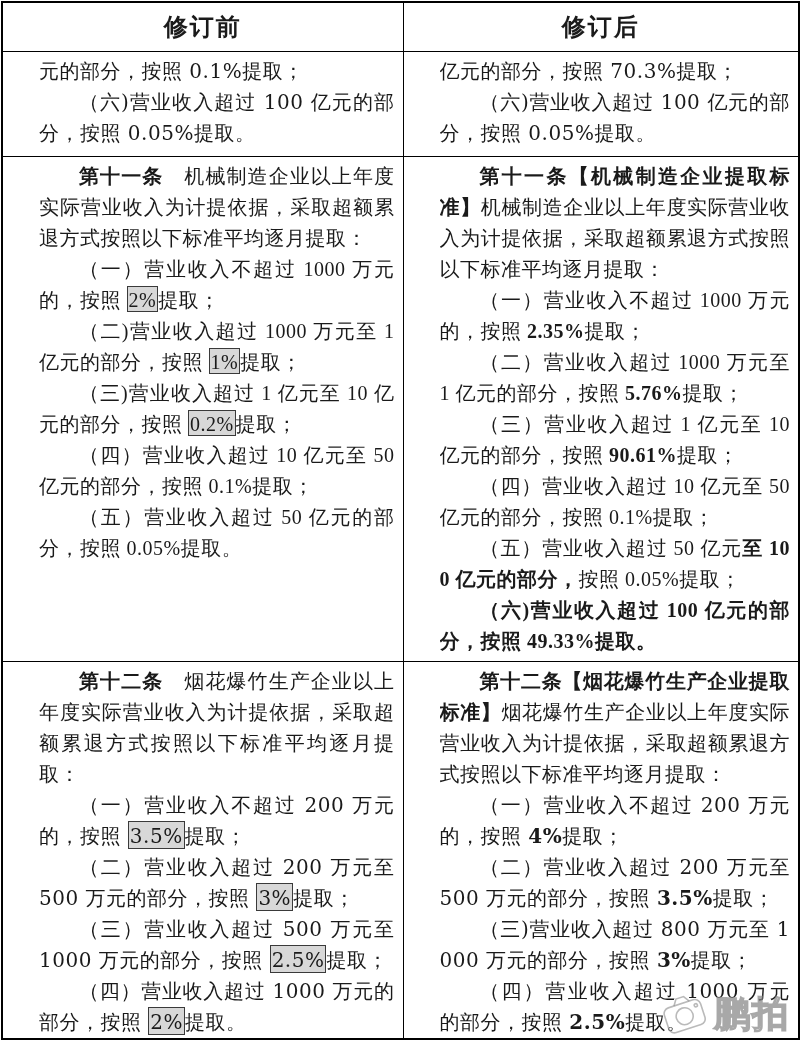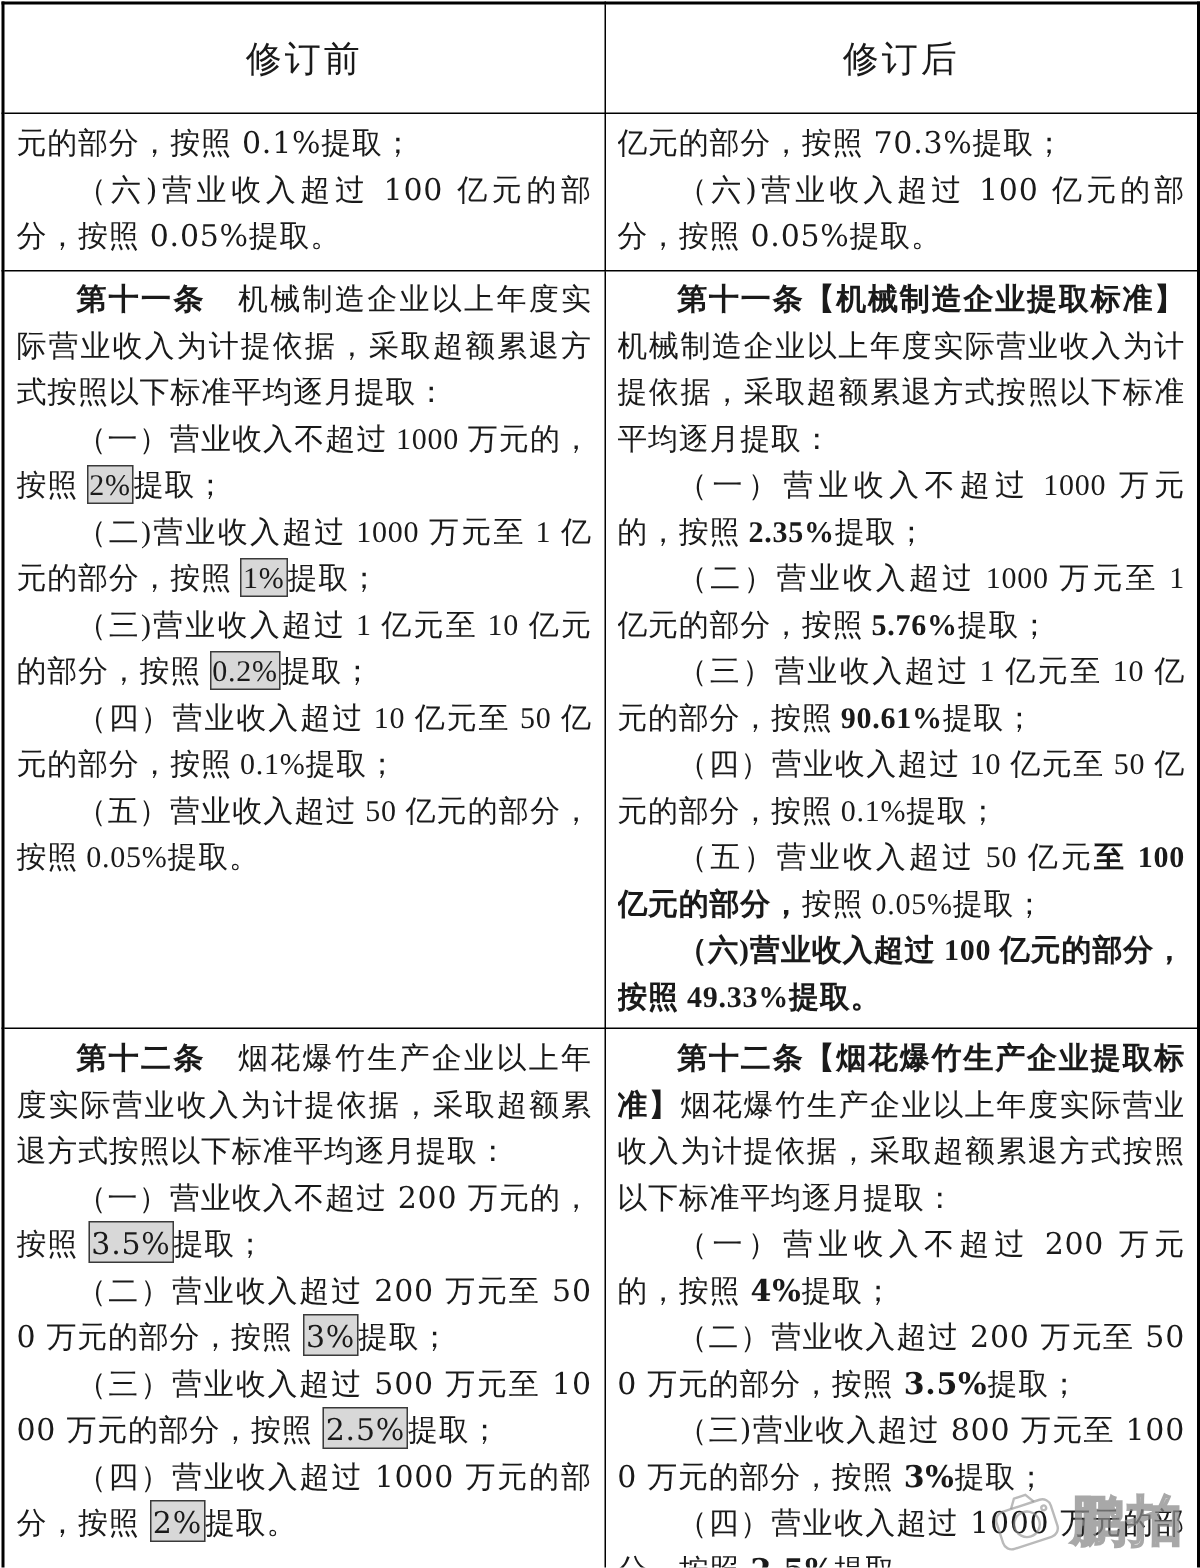"修订前" th.hdr { font-weight: normal -> bold; padding: 12px -> 0 }
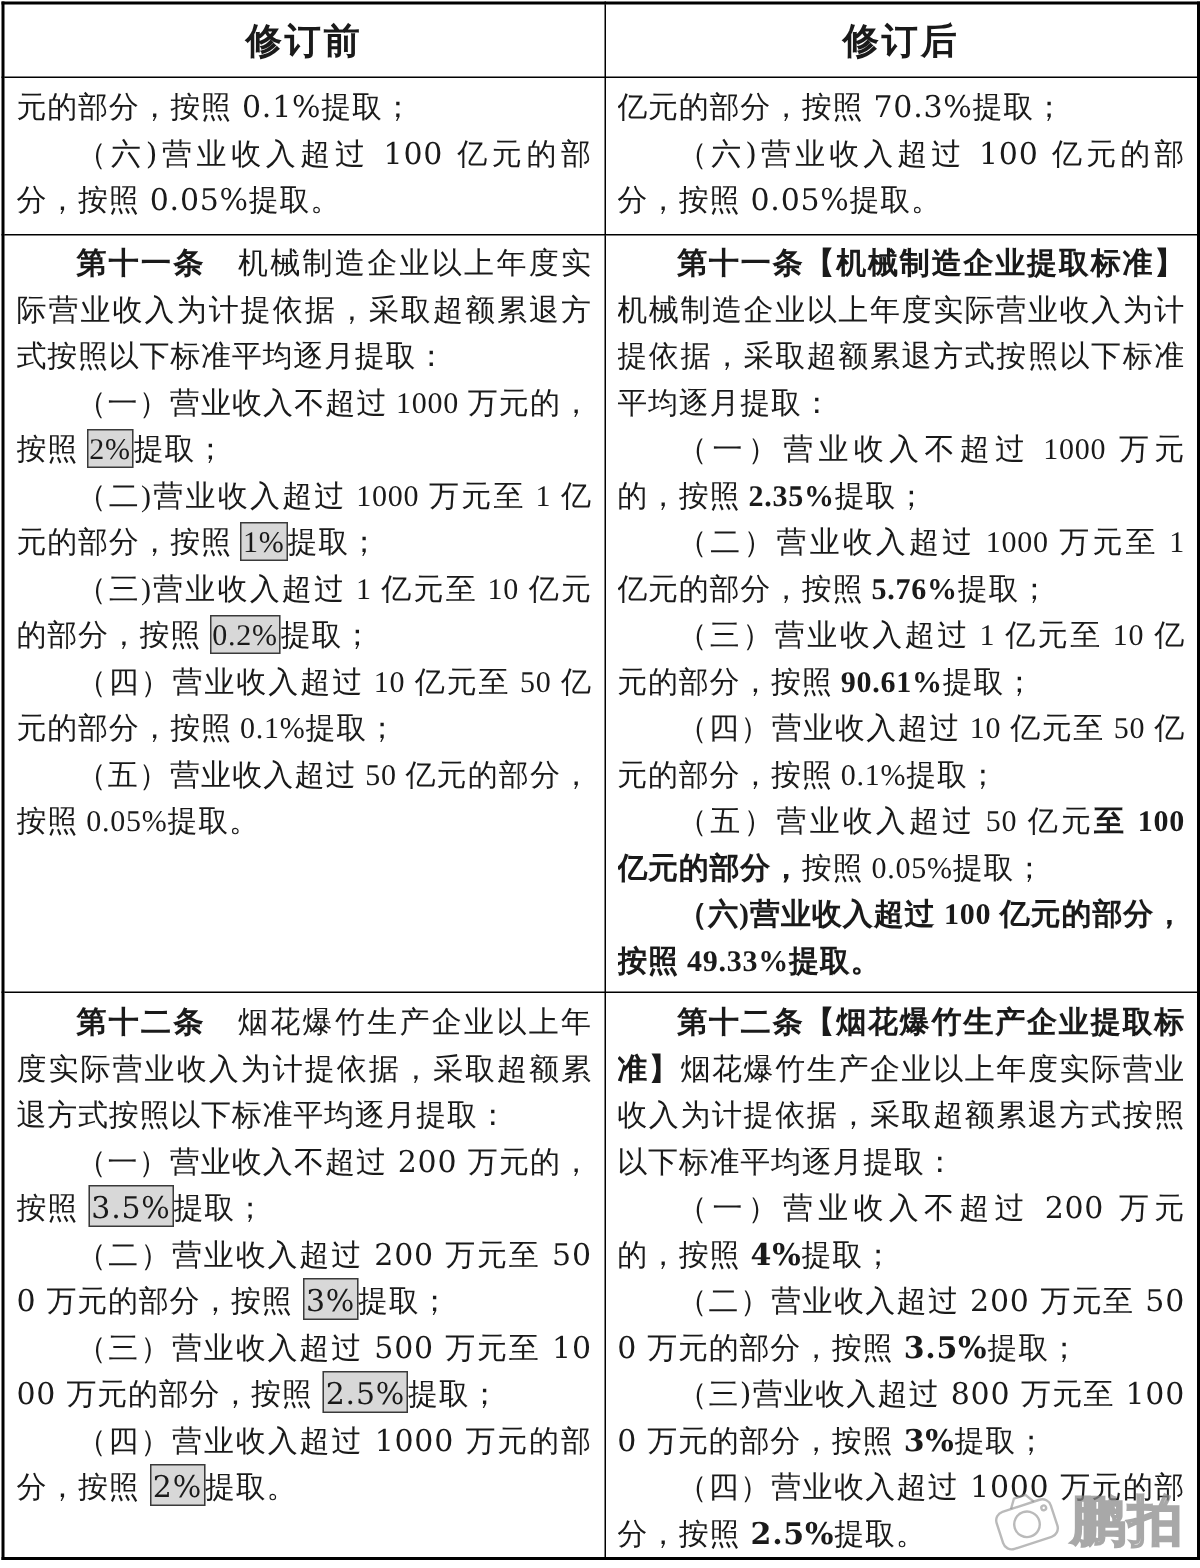"元的部分，按照 0.1%提取；" .cell-inner { margin-left: none -> 28px }
